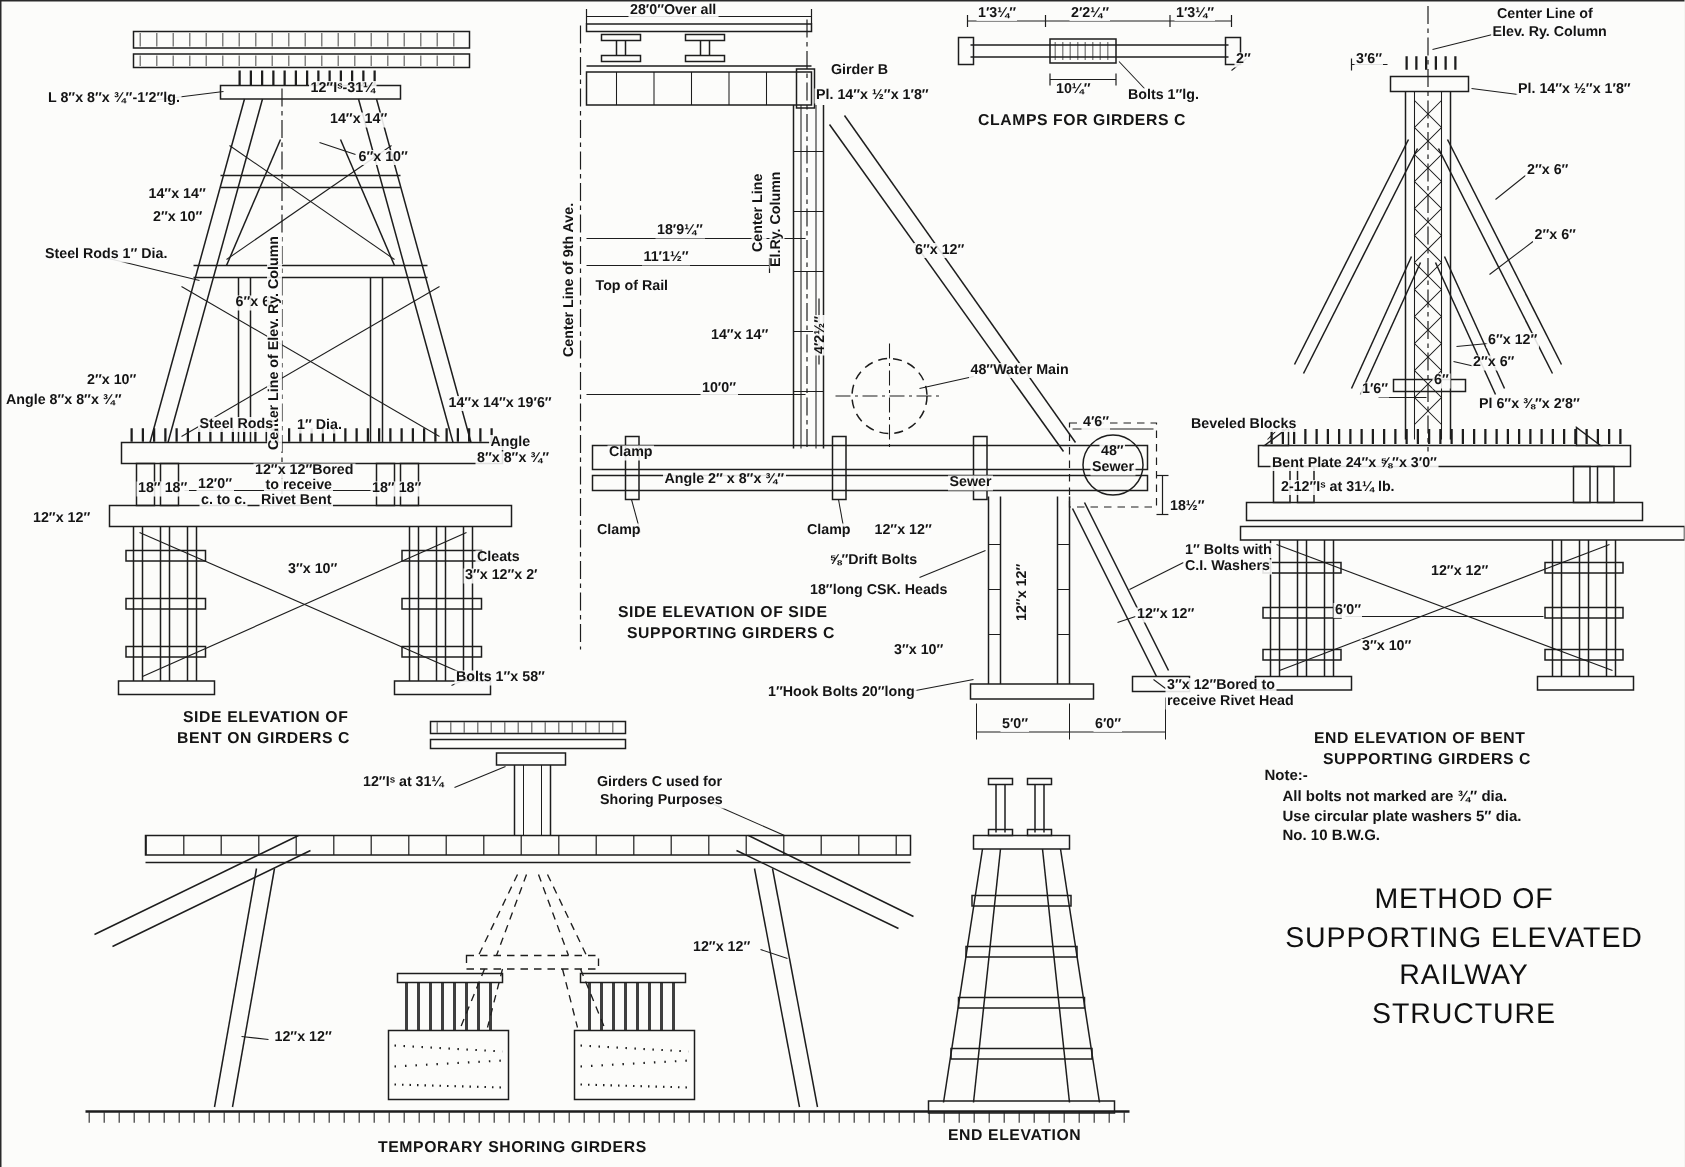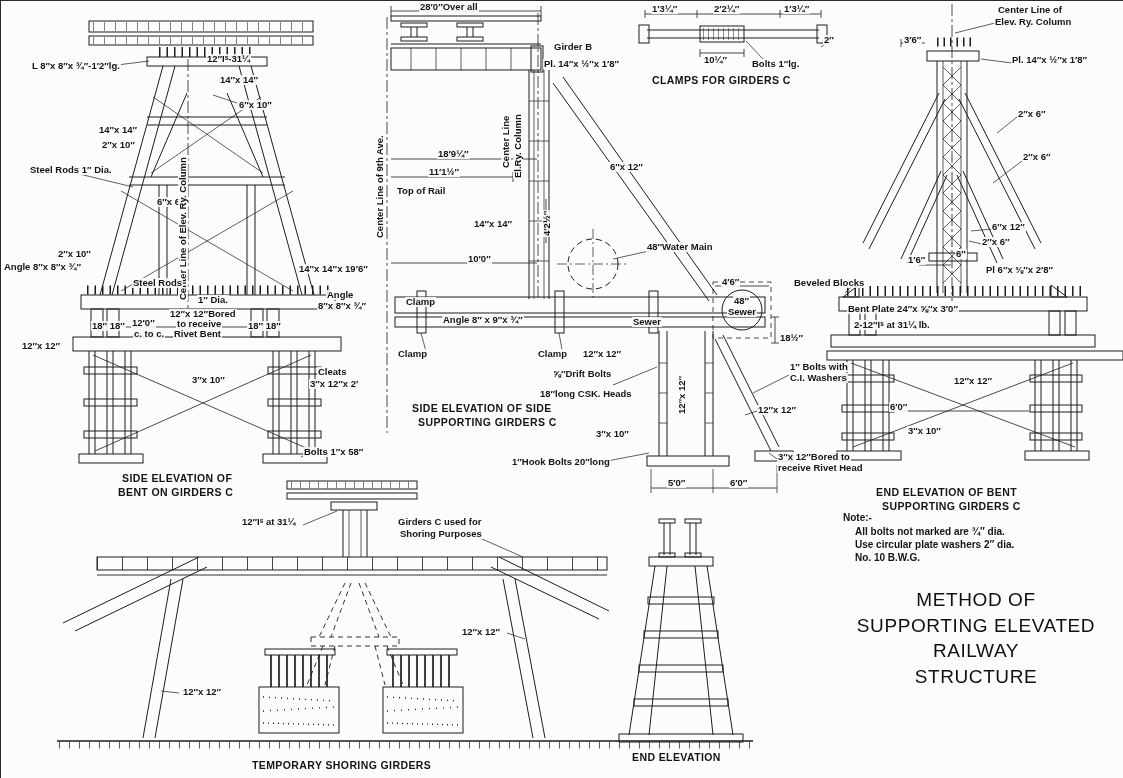"1″ Dia." div.lbl { top: 294px -> 278px }
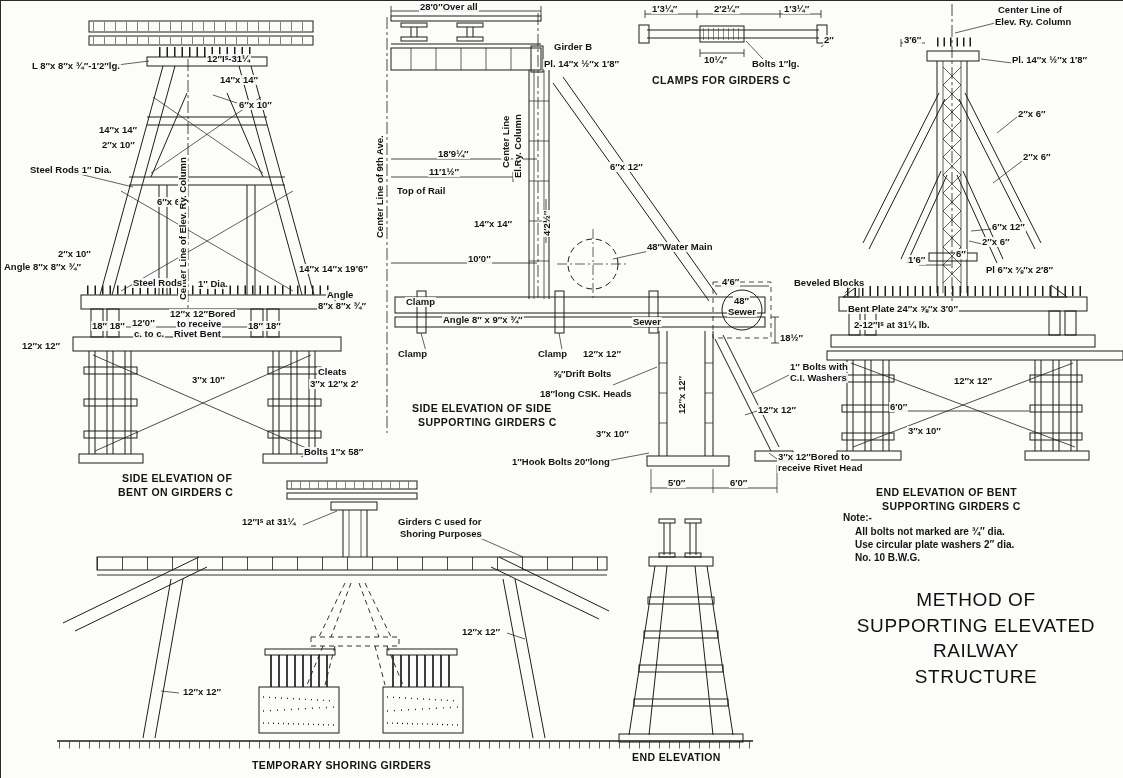"Angle 8″ x 9″x ¾″" div.lbl { text: 8″ x 9 -> 2″ x 8 }
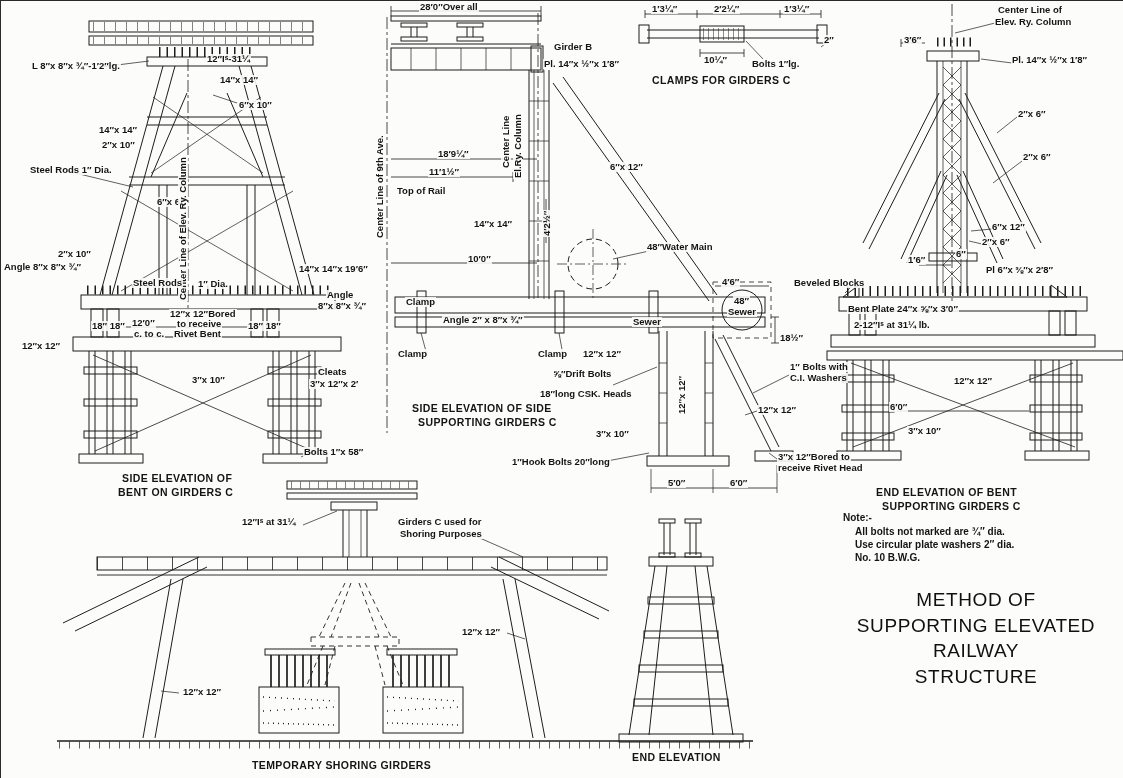"Use circular plate washers 2″" div.lbl { text: 2 -> 5 }
